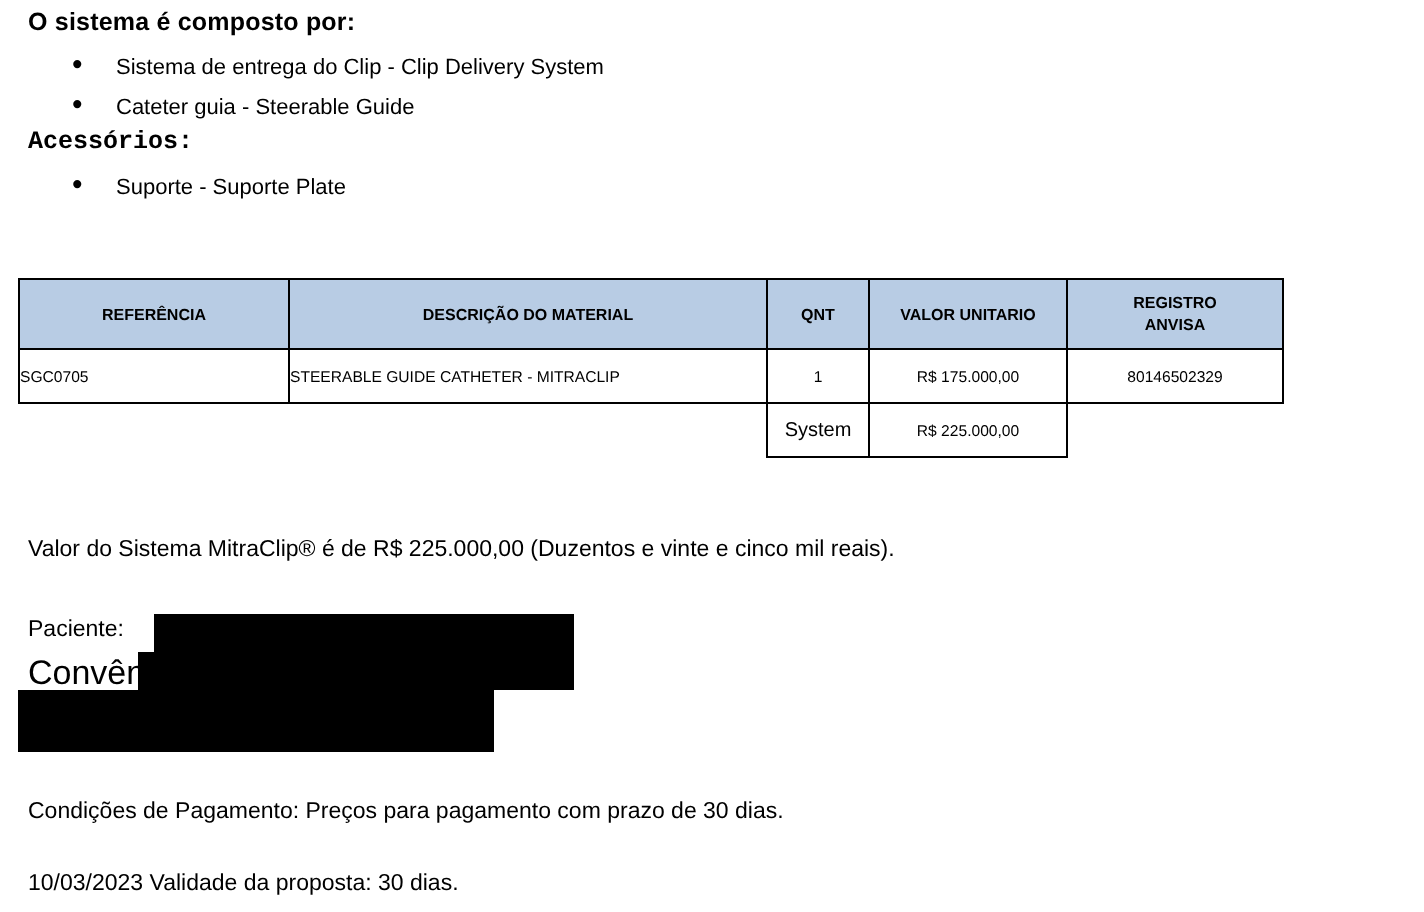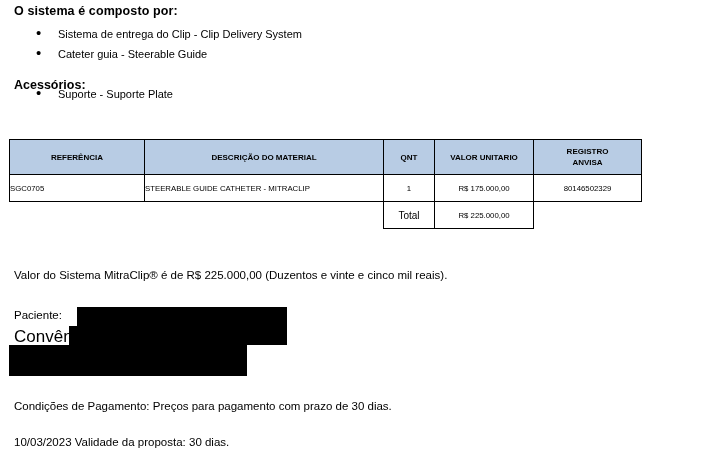"Acessórios:" .accessories-heading { font-family: none -> Liberation Mono, monospace; top: 78px -> 64px }
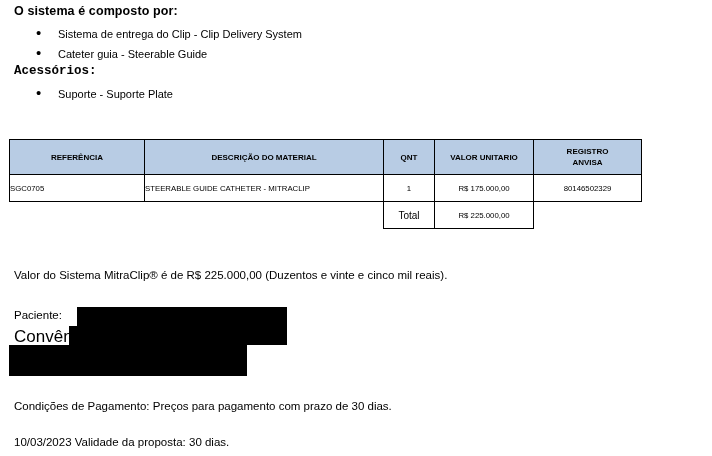"Total" td.c-qnt { text: Total -> System }
